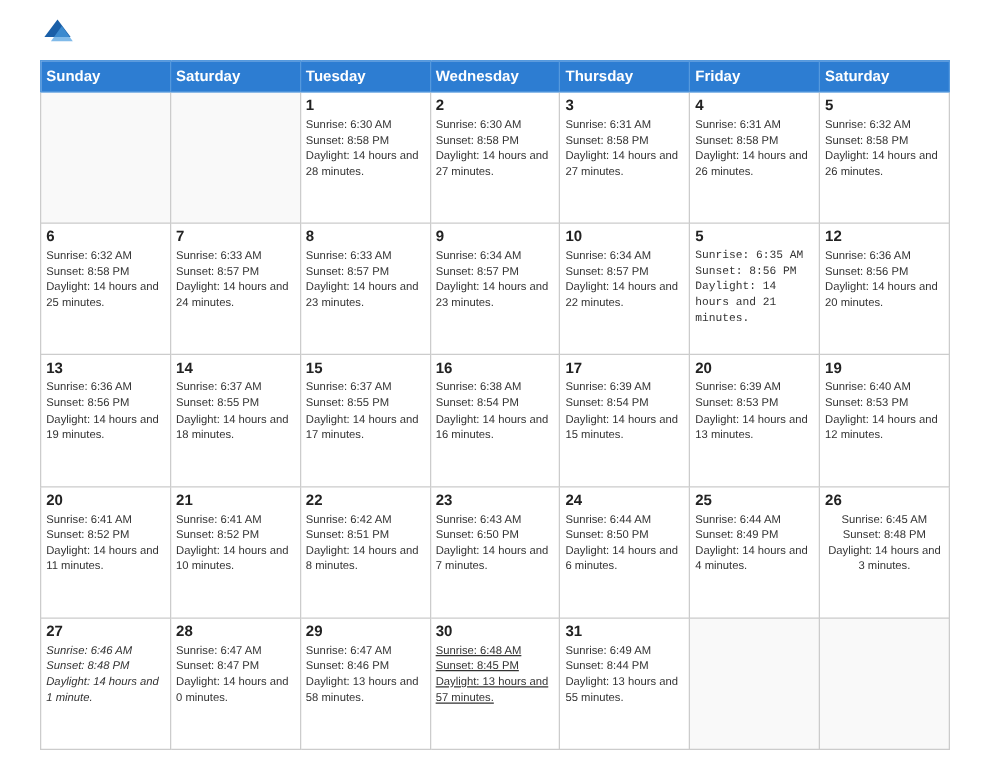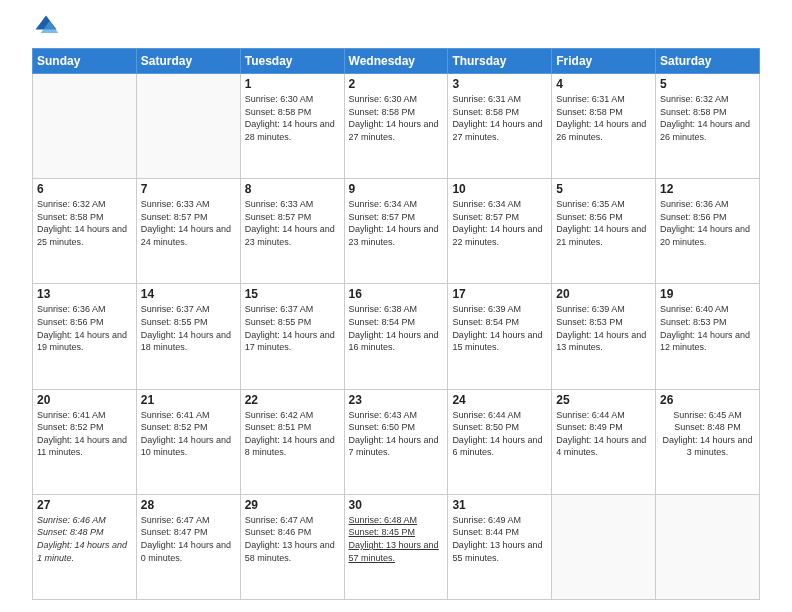"Sunrise: 6:35 AM" div.day-info { font-family: none -> Liberation Mono, monospace }
